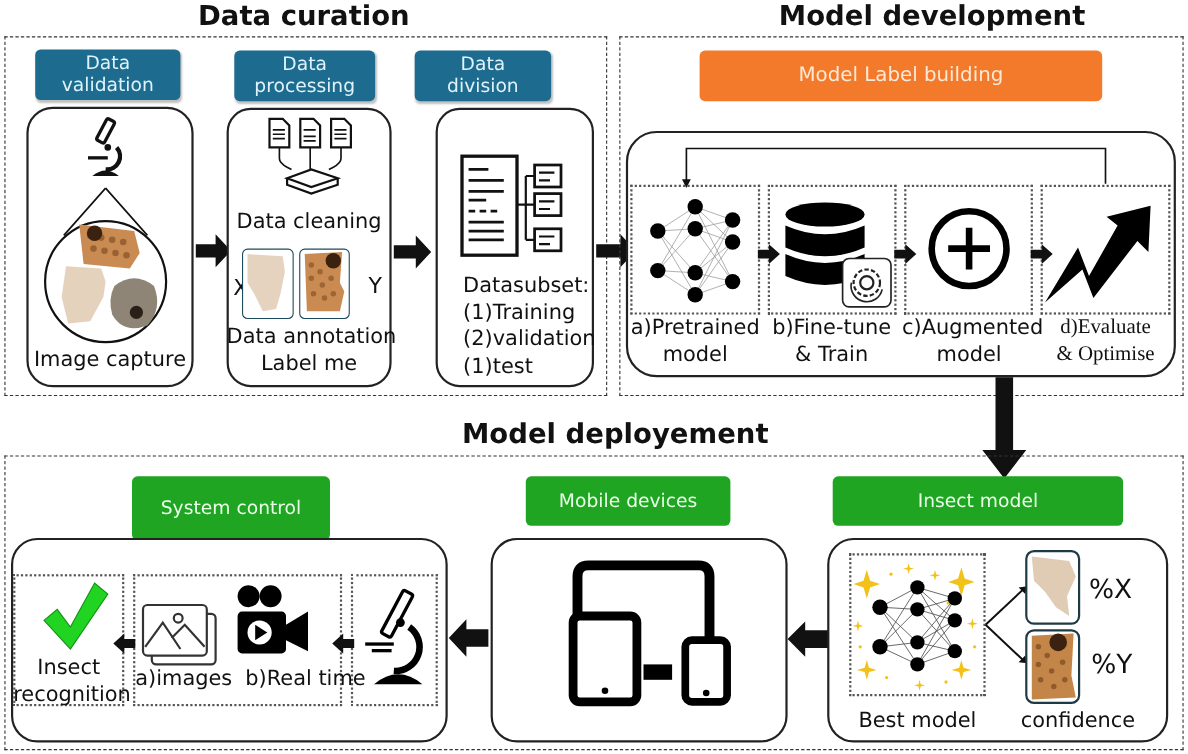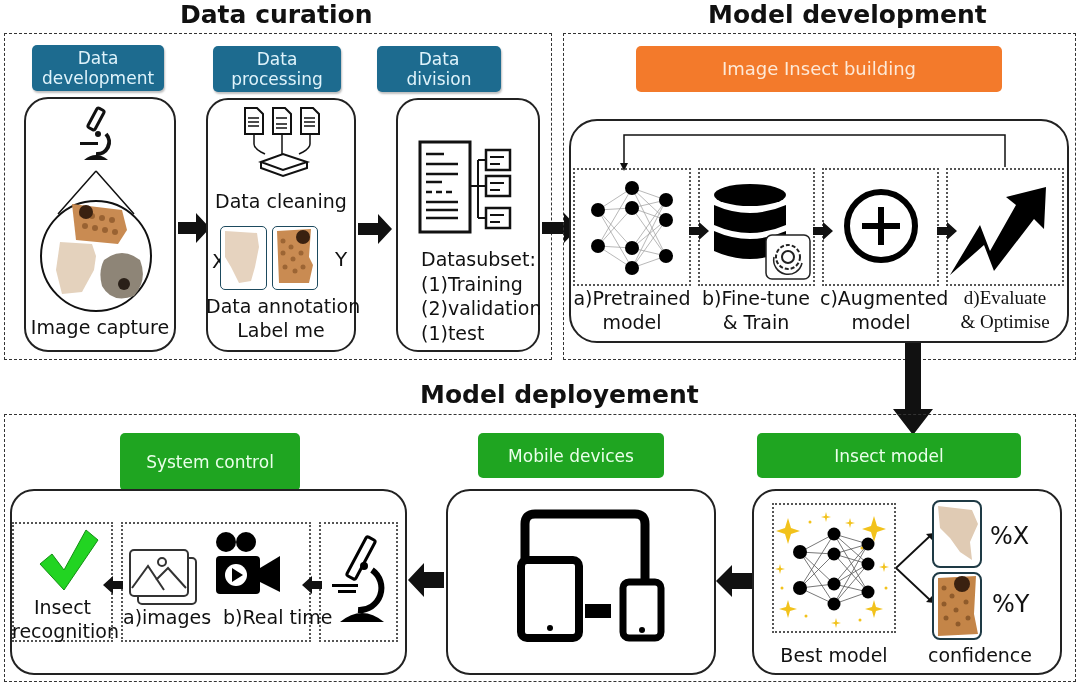"development" span { text: development -> validation }
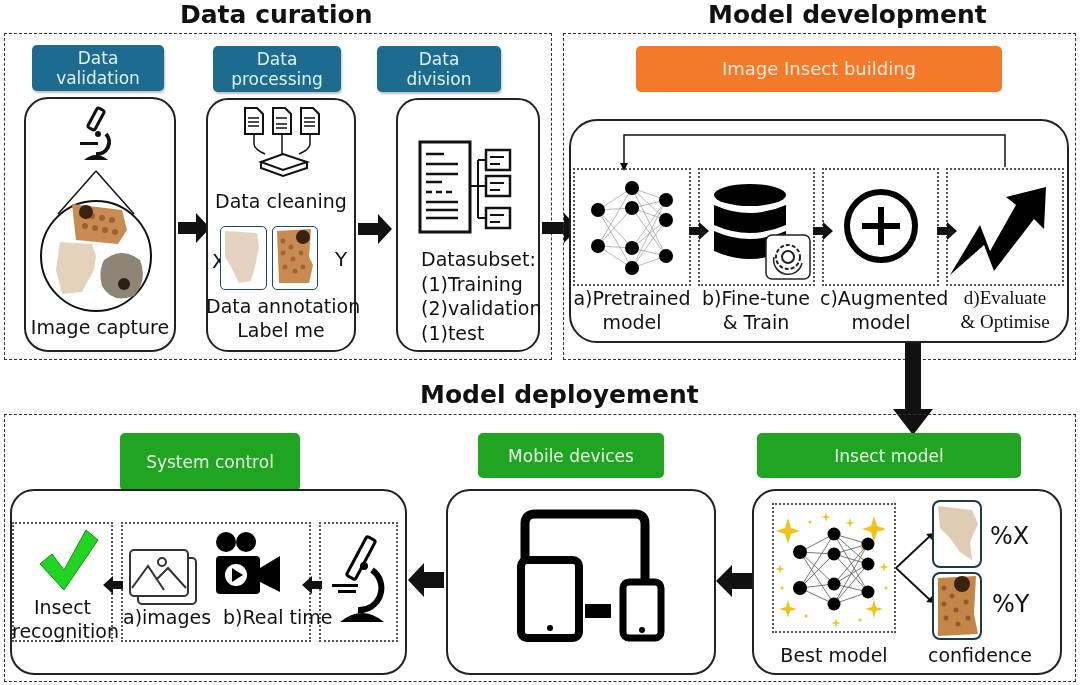"Image Insect building" div.badge { text: Image Insect -> Model Label }
